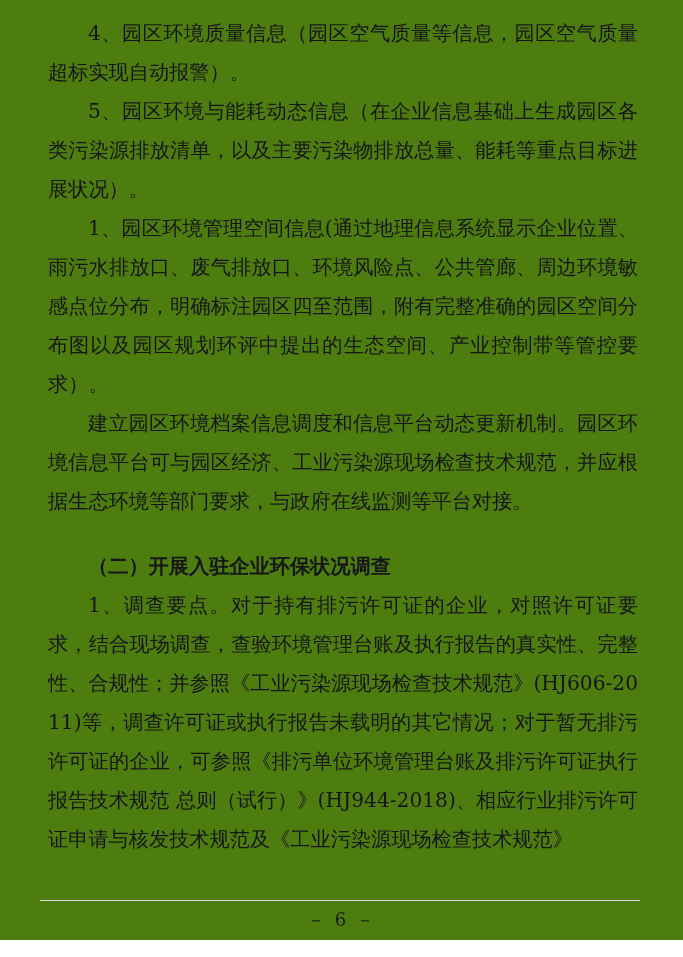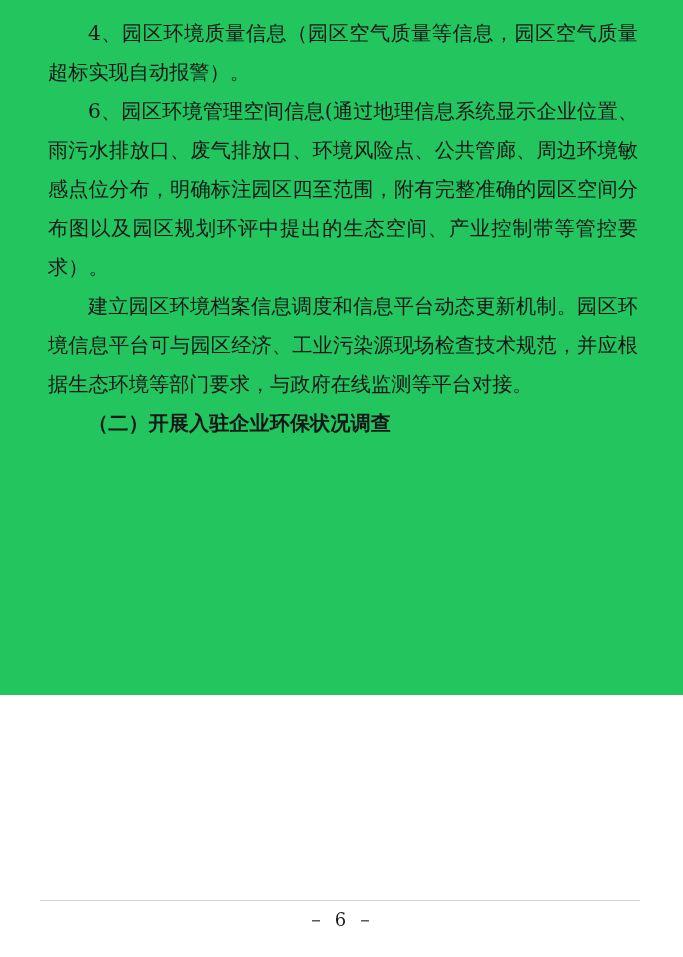"4、园区环境质量信息（园区空气质量等信息，园区空气质量超标实现自动报警）。" .page { background: #22c55e -> #4d7c0f; height: 695px -> 940px }
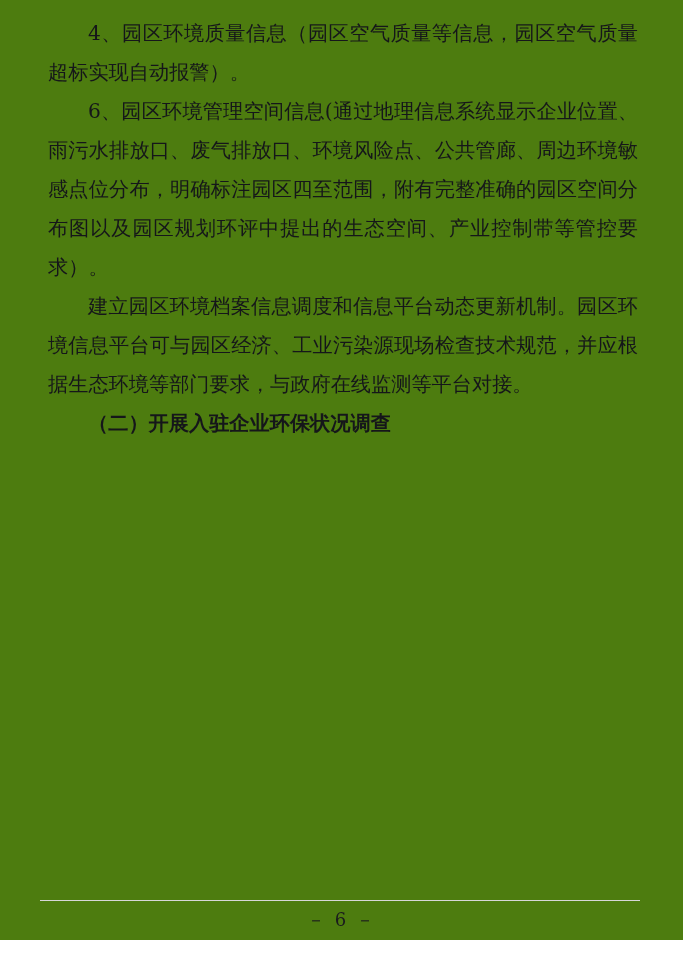"5、园区环境与能耗动态信息（在企业信息基础上生成园区各类污染源排放清单，以及主要" p.para { html: none -> <p>5、园区环境与能耗动态信息（在企业信息基础上生成园区各类污染源排放清单，以及主要污染物排放总量、能耗等重点目标进展状况）。</p> }
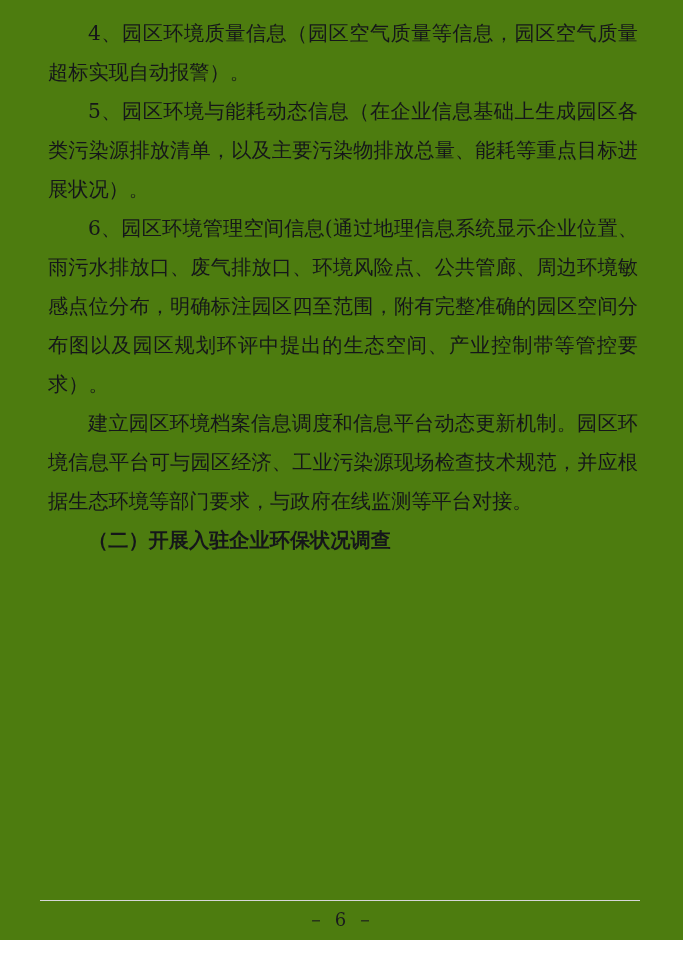"6、园区环境管理空间信息(通过地理信息系统显示企业位置、雨污水排放口、废气排放口" p.para { text: 6 -> 1 }
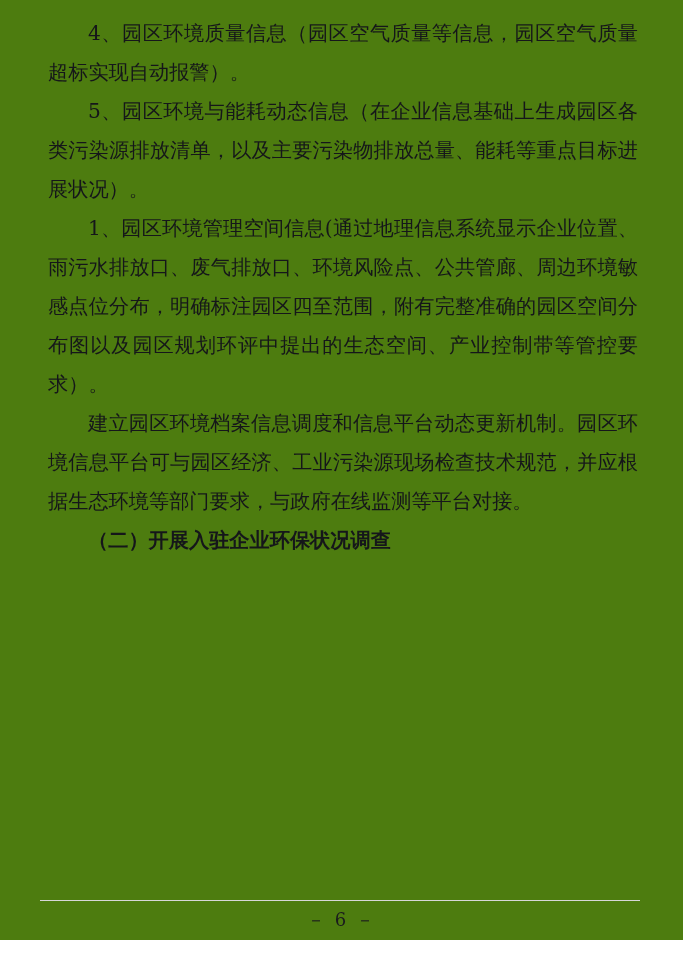"（二）开展入驻企业环保状况调查" p.heading { margin-top: none -> 26px }
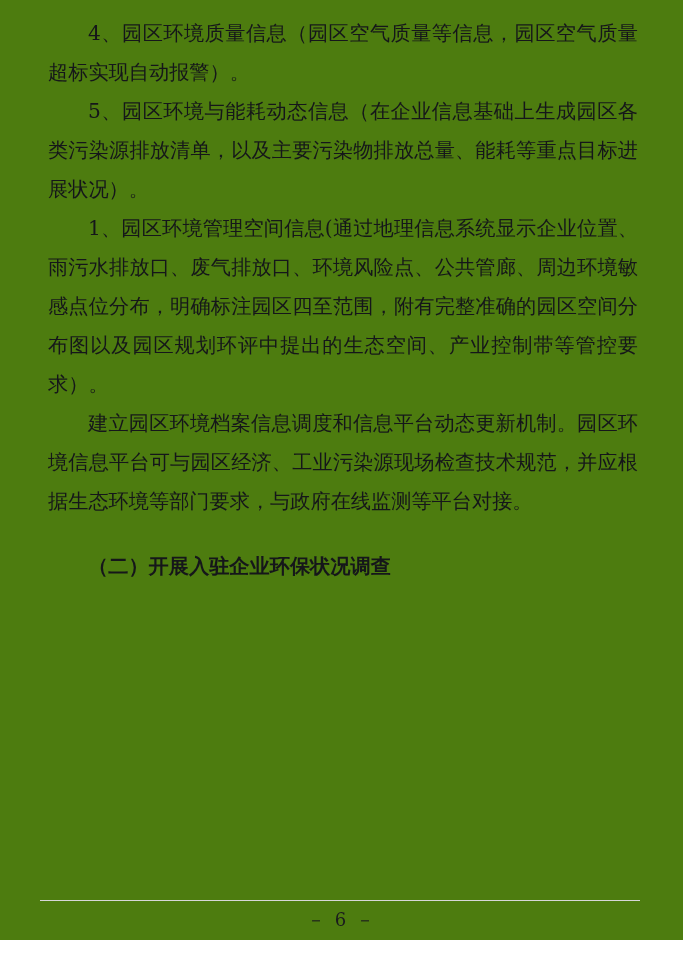"1、调查要点。对于持有排污许可证的企业，对照许可证要求，结合现场调查，查验环境管" p.para { html: none -> <p>1、调查要点。对于持有排污许可证的企业，对照许可证要求，结合现场调查，查验环境管理台账及执行报告的真实性、完整性、合规性；并参照《工业污染源现场检查技术规范》(HJ606-2011)等，调查许可证或执行报告未载明的其它情况；对于暂无排污许可证的企业，可参照《排污单位环境管理台账及排污许可证执行报告技术规范 总则（试行）》(HJ944-2018)、相应行业排污许可证申请与核发技术规范及《工业污染源现场检查技术规范》</p> }
